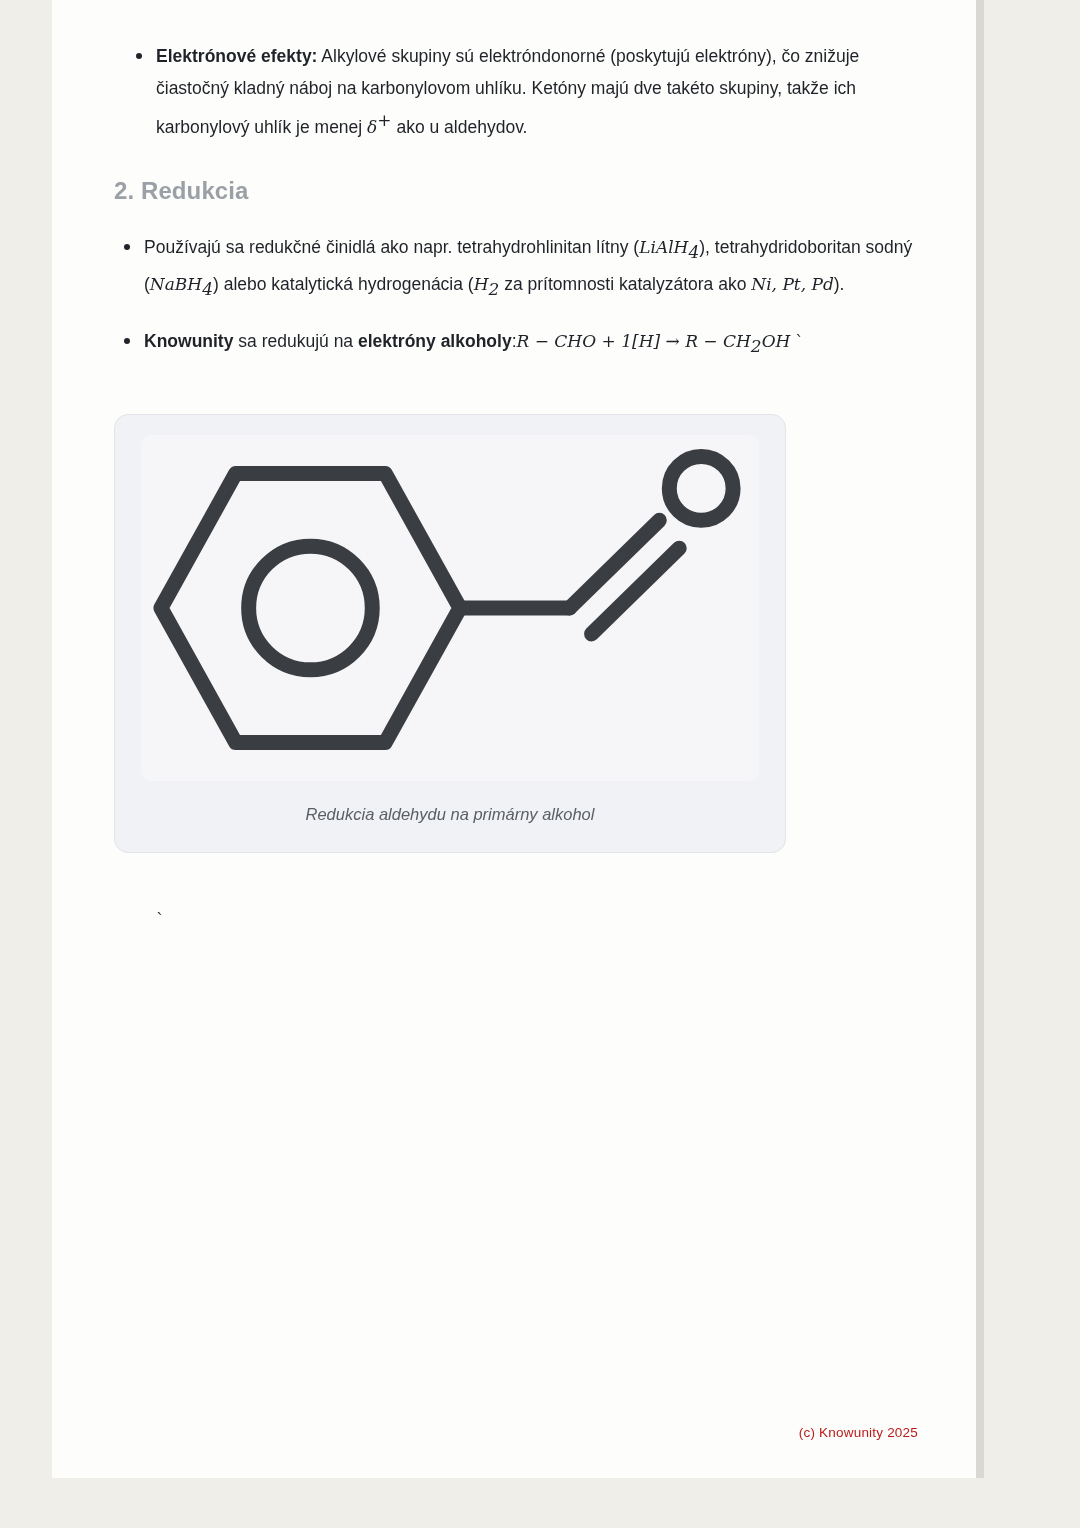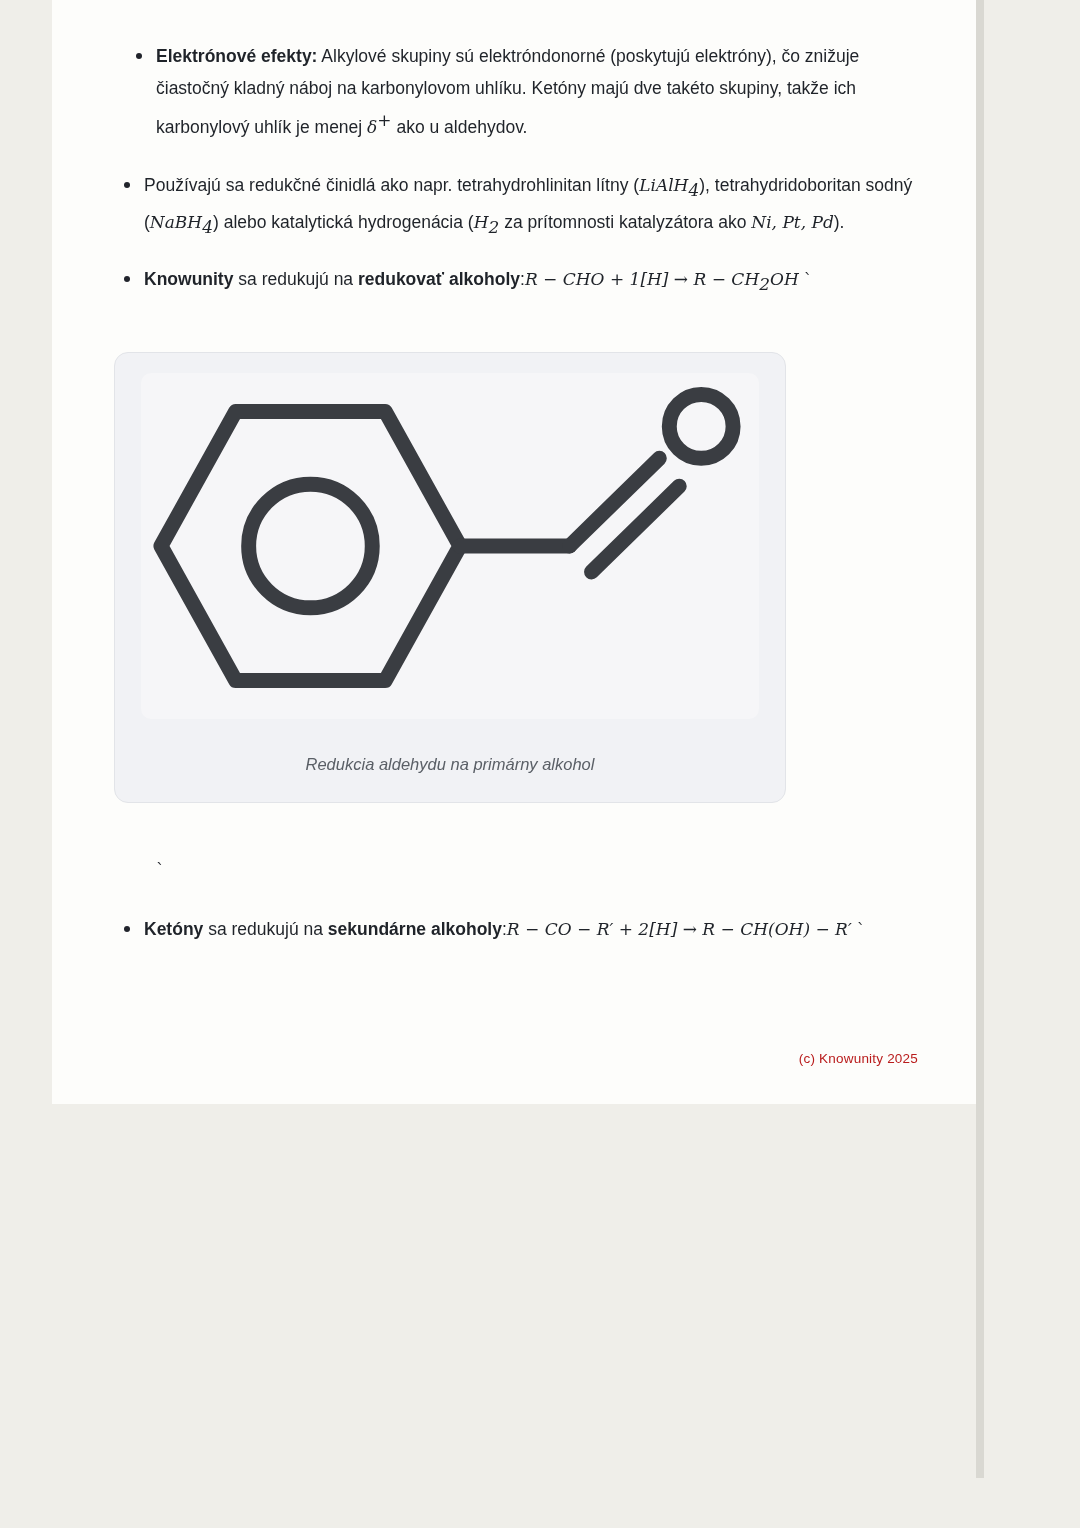"Elektrónové efekty: Alkylové skupiny sú" .page { height: 1104px -> 1478px }
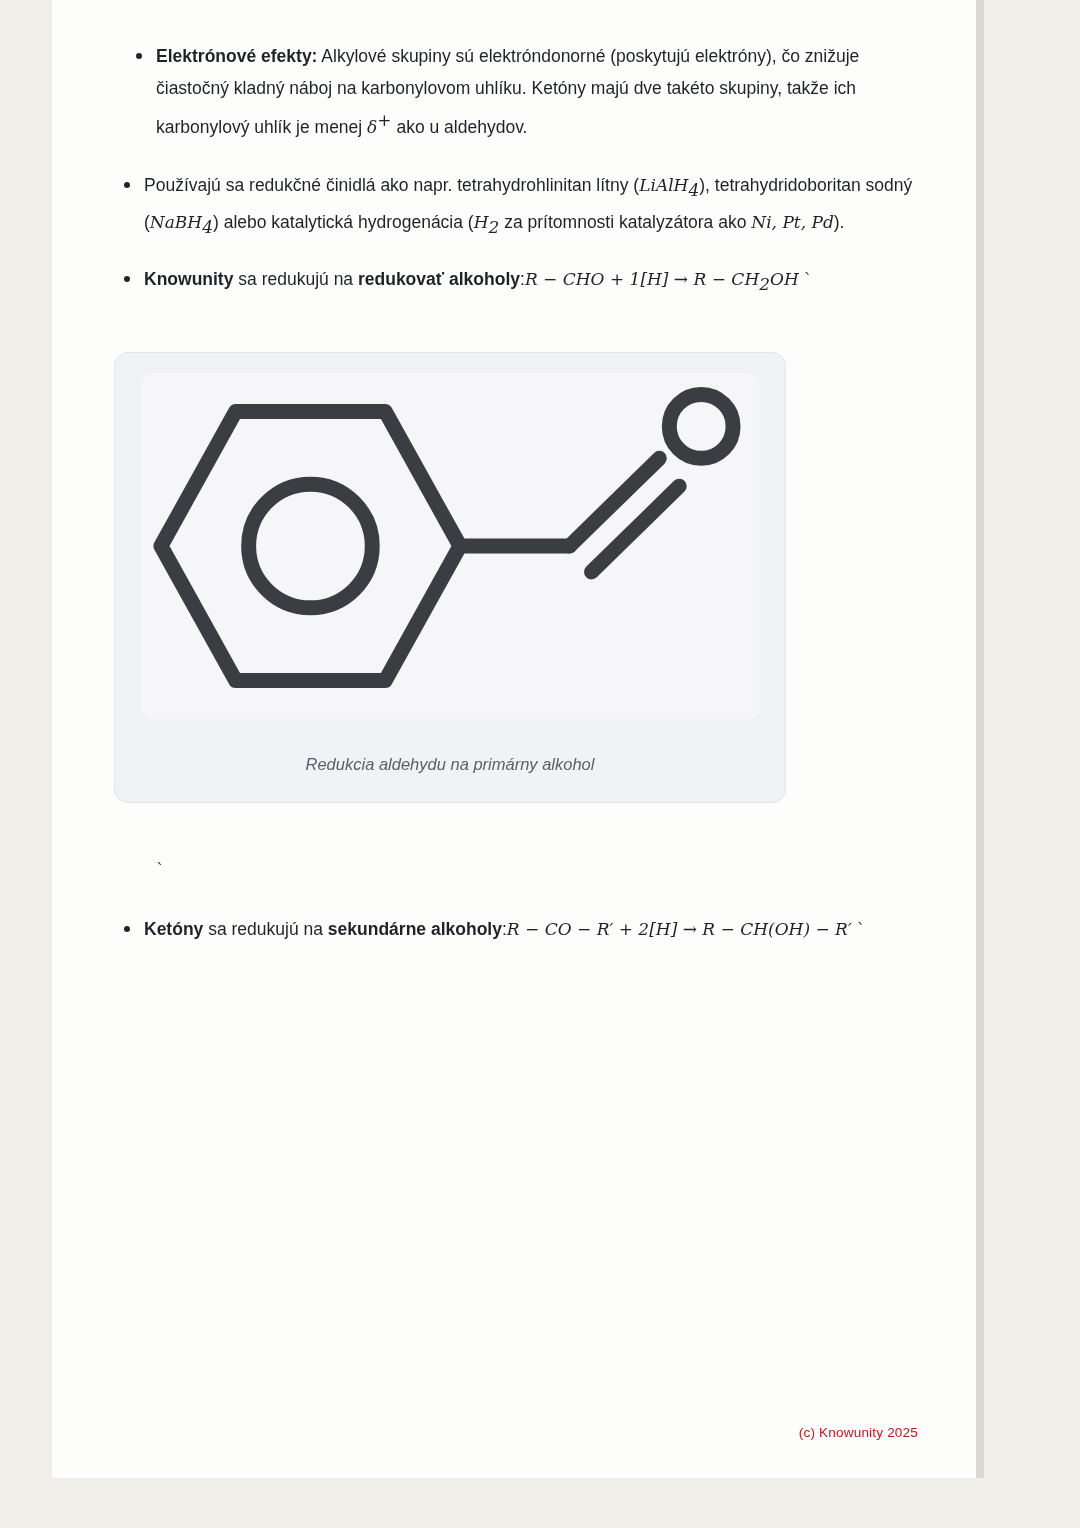"2. Redukcia" h2.section-title { html: none -> <h2>2. Redukcia</h2> }
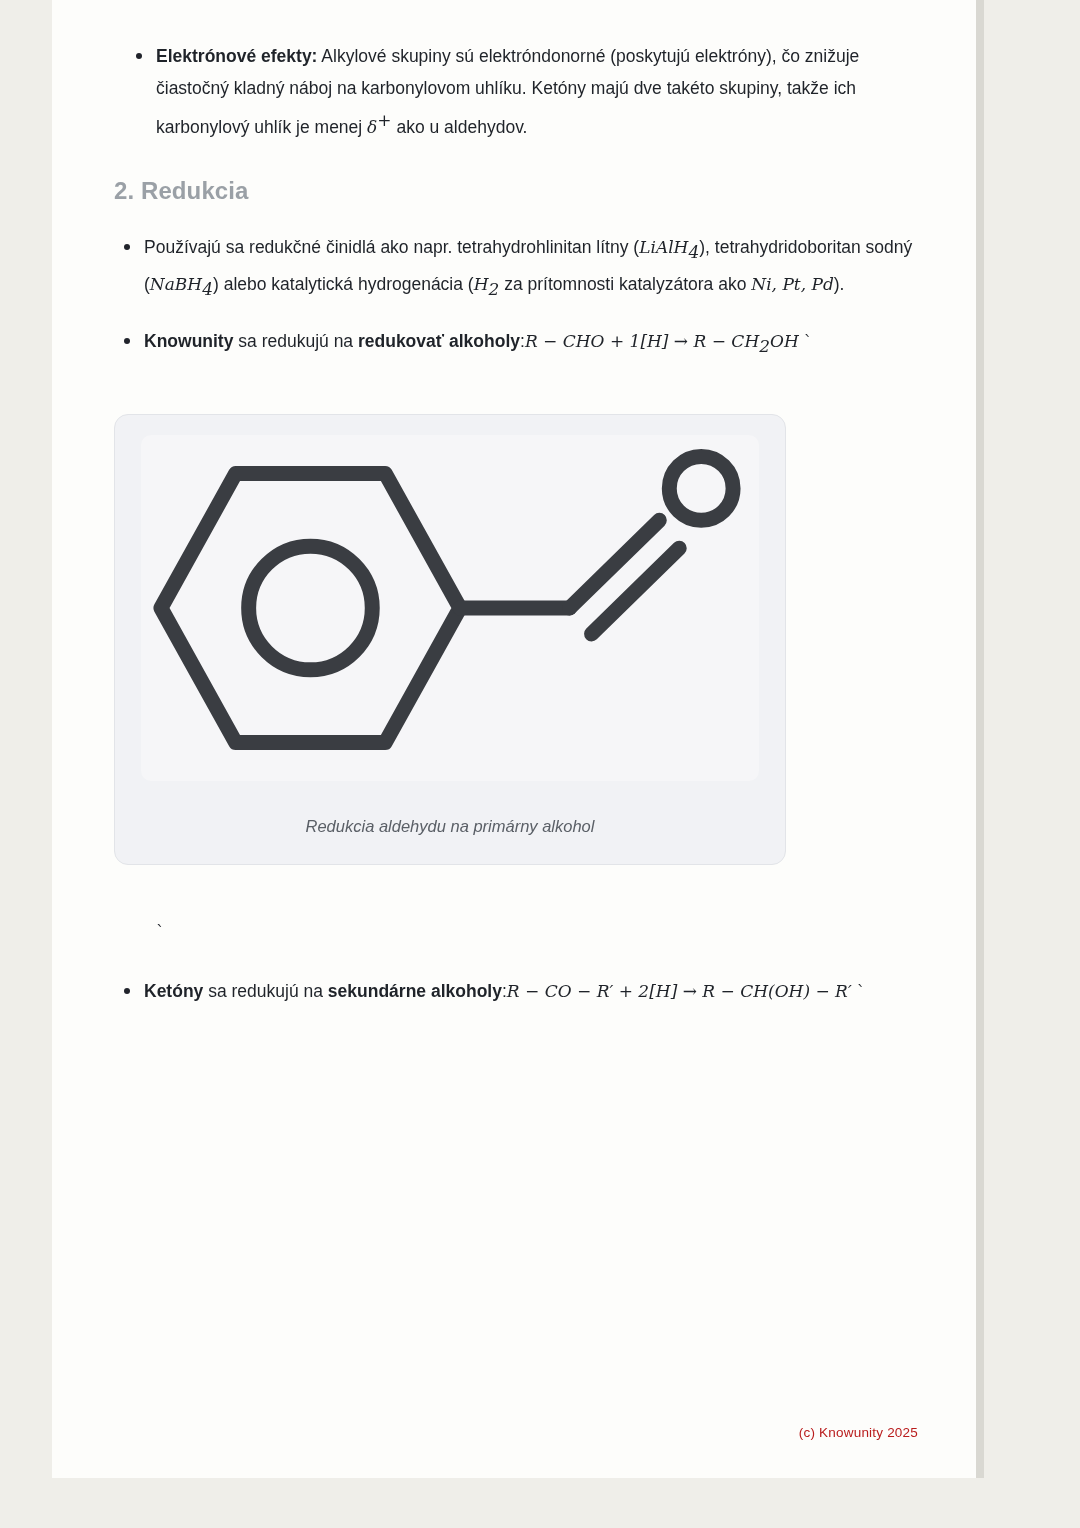"redukovať alkoholy" span.bold { text: redukovať -> elektróny }
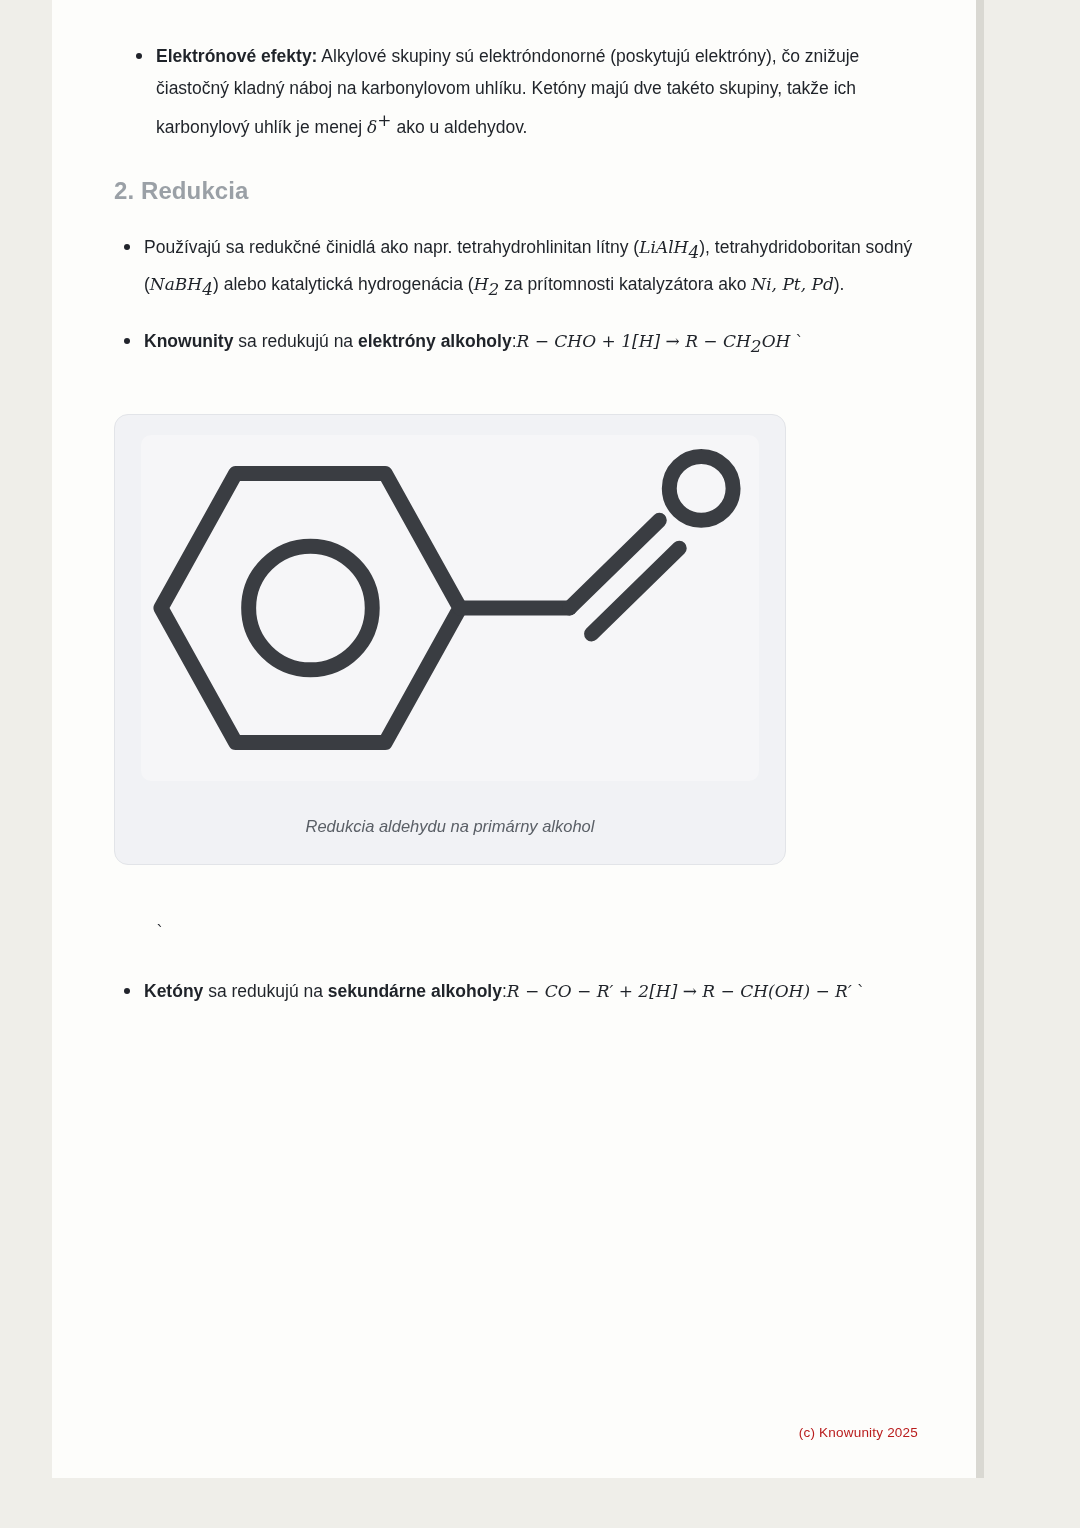"Redukcia aldehydu na primárny alkohol" .figure-caption { margin-top: 36px -> 24px }
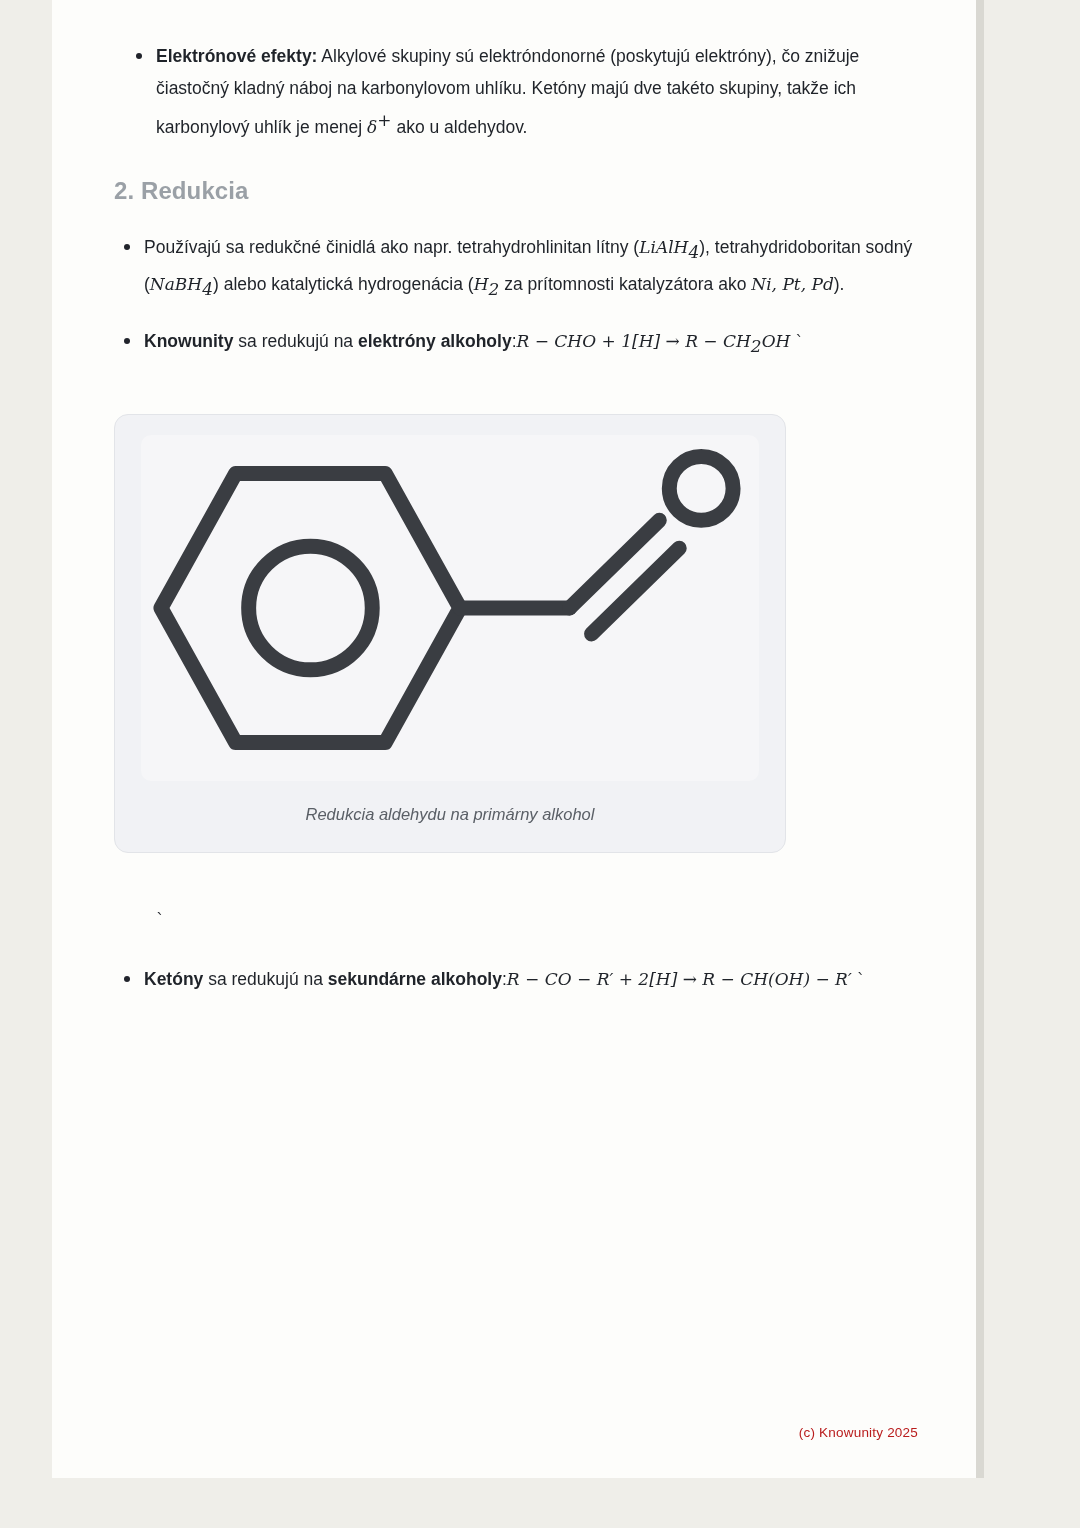"Ketóny sa redukujú na sekundárne" ul.bullets { html: <ul> <li> <span>Ketóny</span><span> sa redukujú na </span><span>sekundárne alkoholy</span><span>:</span><span>R − CO − R′ + 2[H] → R − CH(OH) − R′</span> <span>`</span> </li> </ul> -> none }
